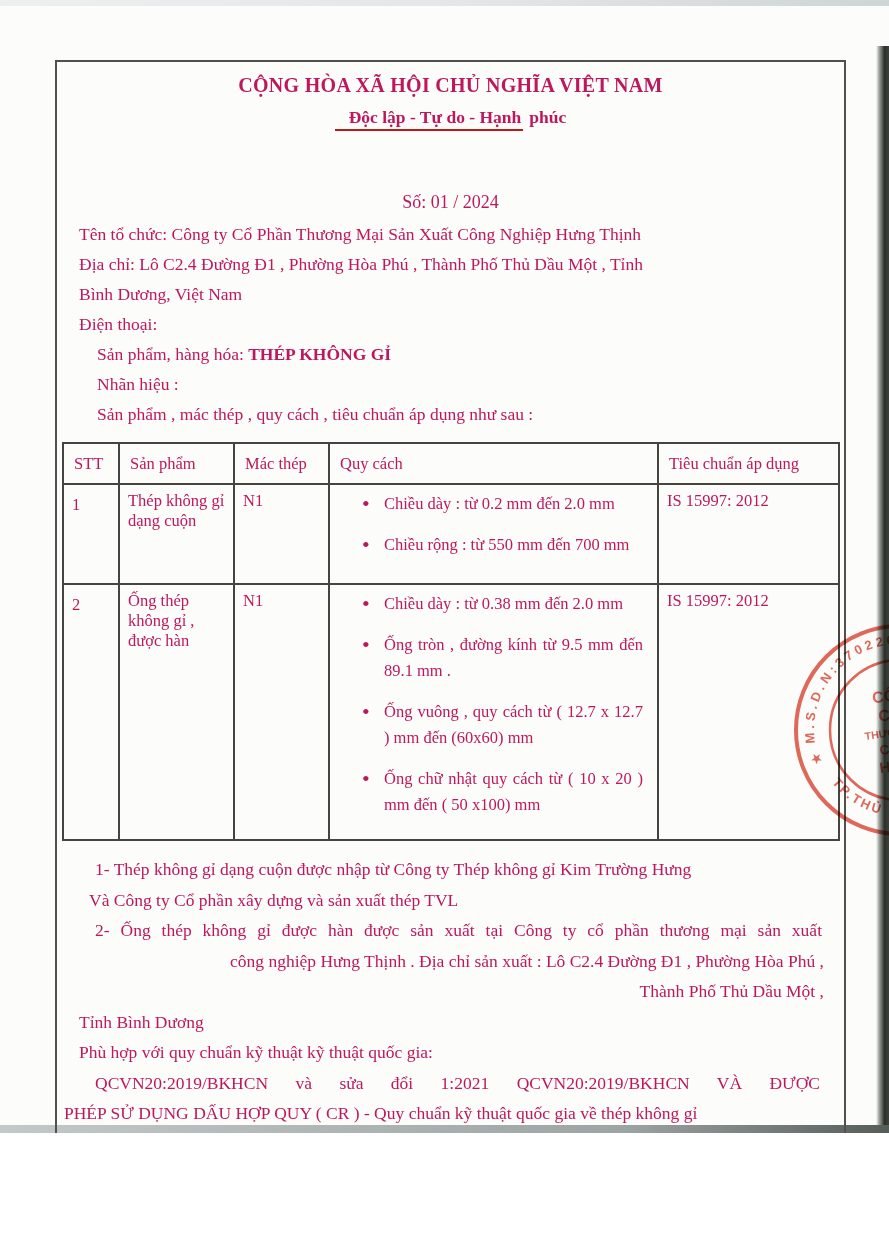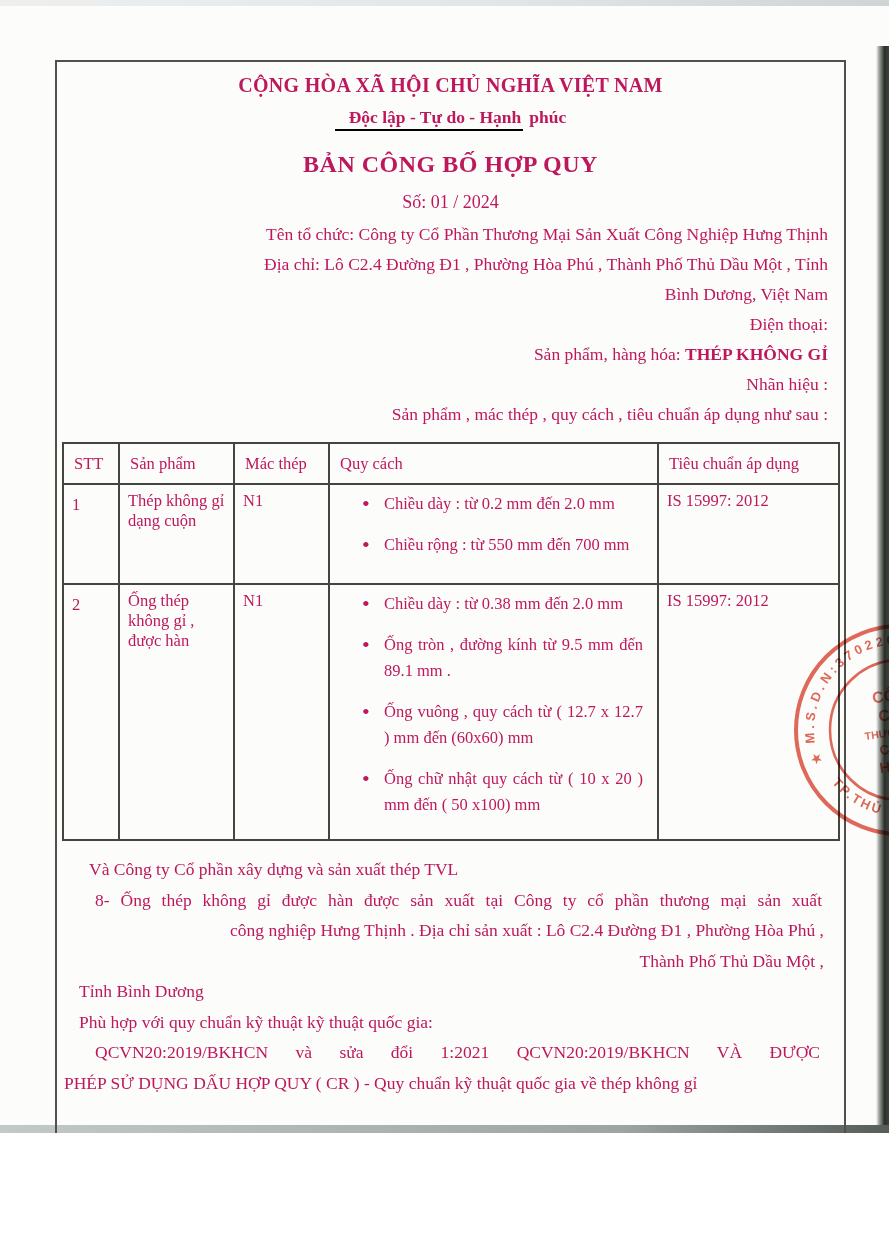"Độc lập - Tự do" .hdr-motto .u { border-bottom: 2px solid #000000 -> 2px solid #b91c1c }
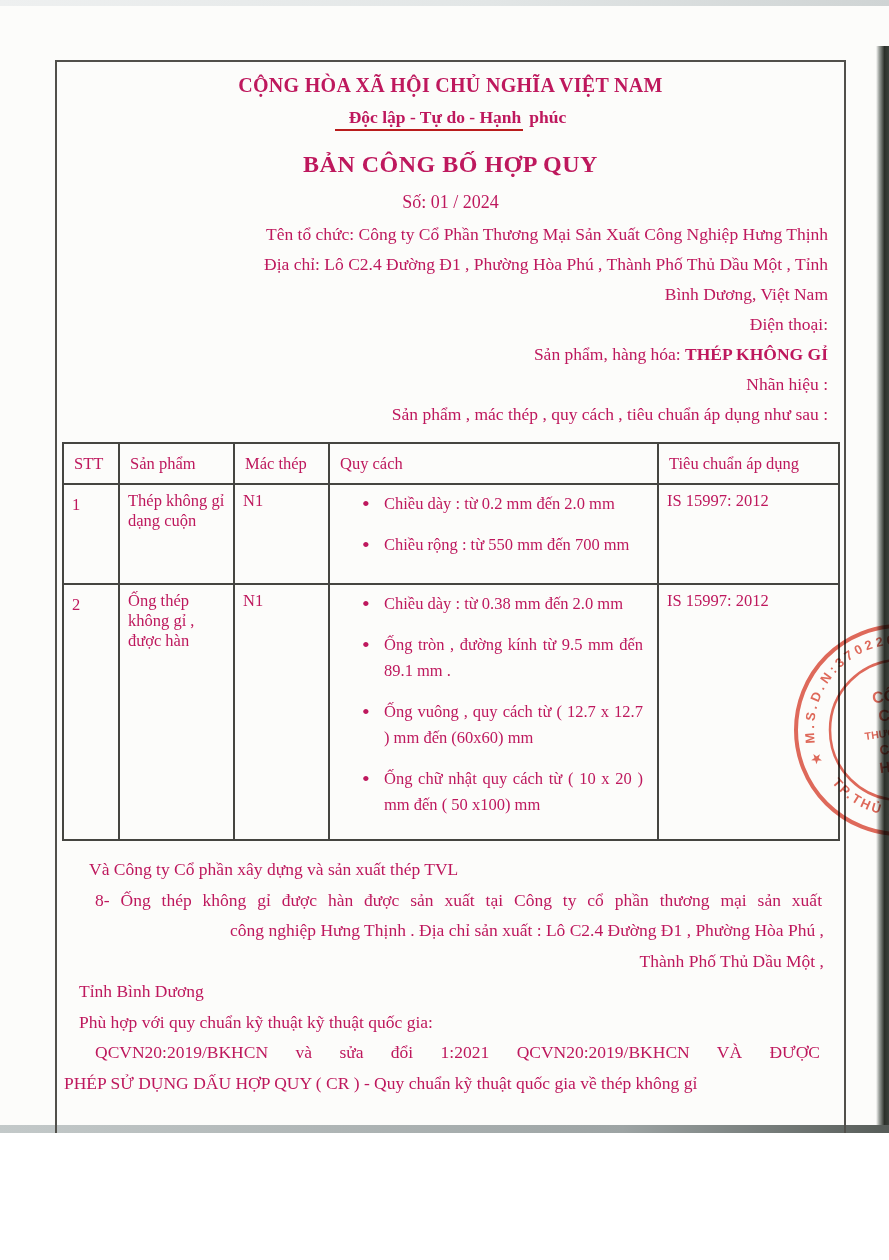"BẢN CÔNG BỐ HỢP QUY" div.abs { html: <div>BẢN CÔNG BỐ HỢP QUY</div> -> none }
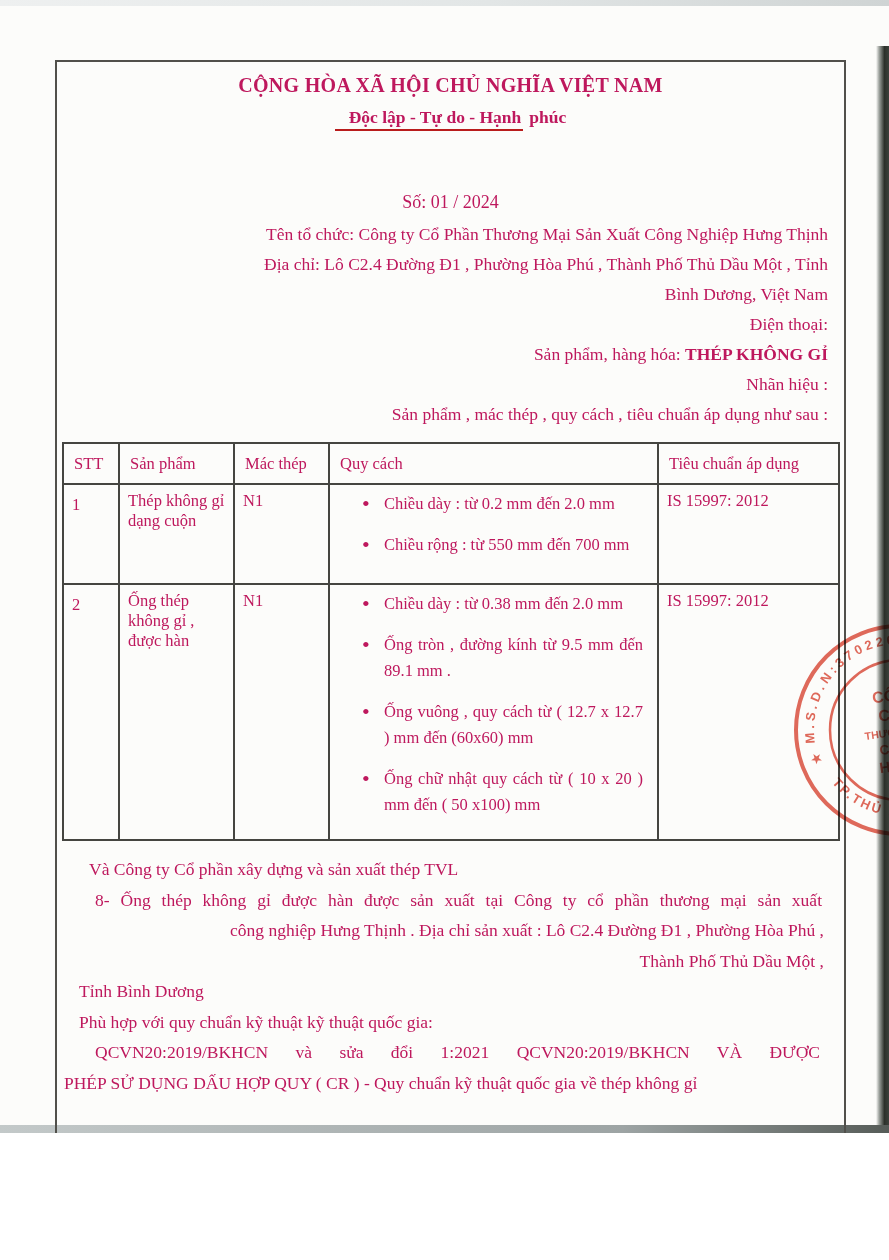"Tên tổ chức: Công ty" .info { text-align: right -> none }
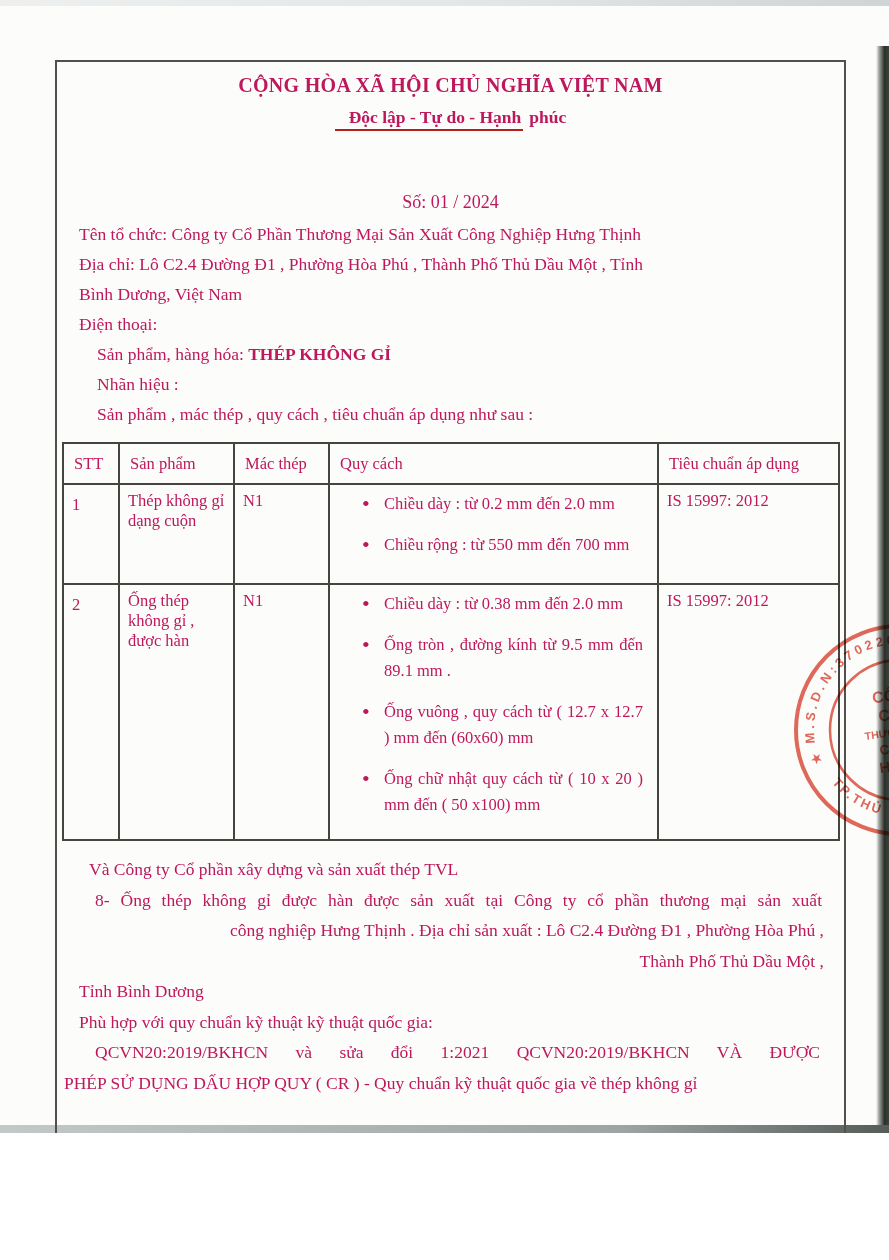"1- Thép không gỉ dạng" div.ln { html: none -> <div>1- Thép không gỉ dạng cuộn được nhập từ Công ty Thép không gỉ Kim Trường Hưng</div> }
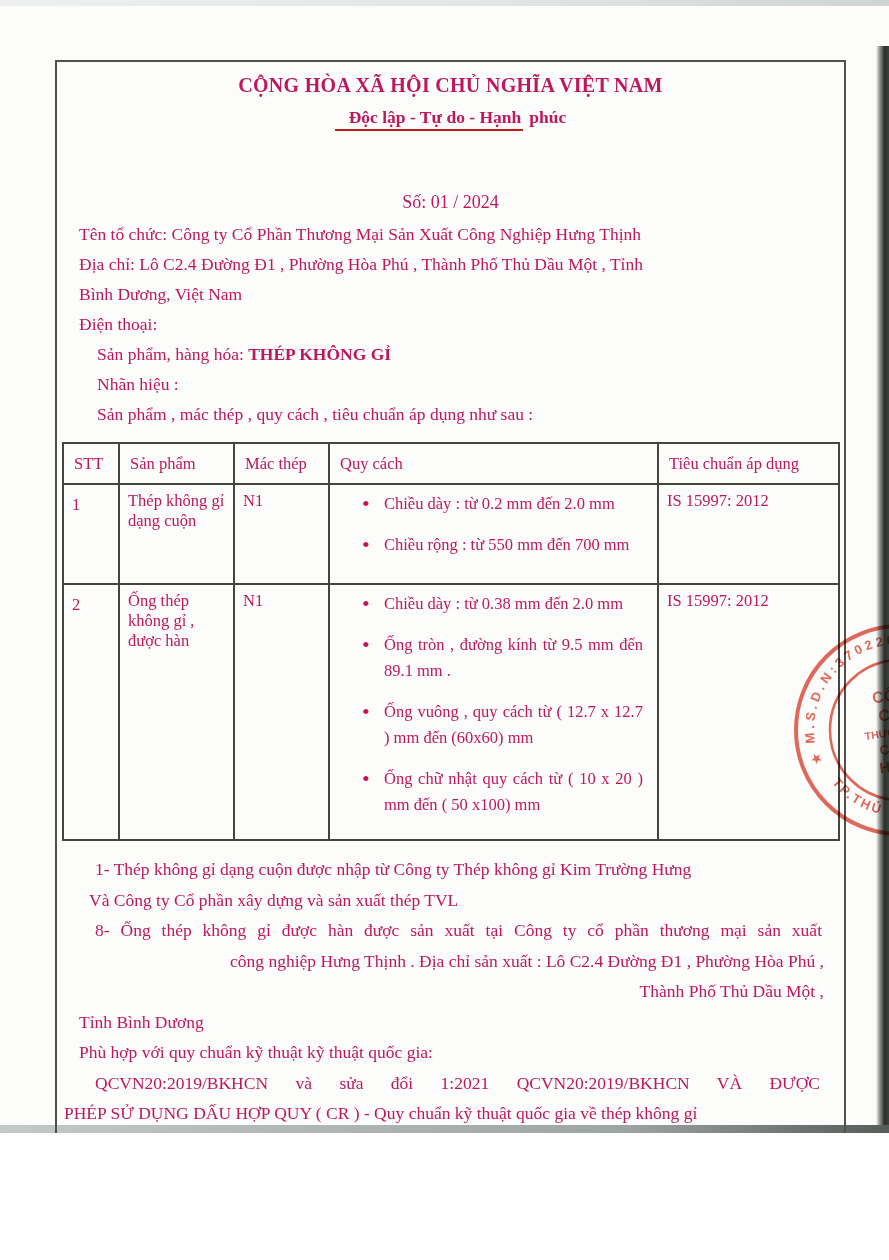"8- Ống thép không gỉ" div.ln { text: 8- -> 2- }
